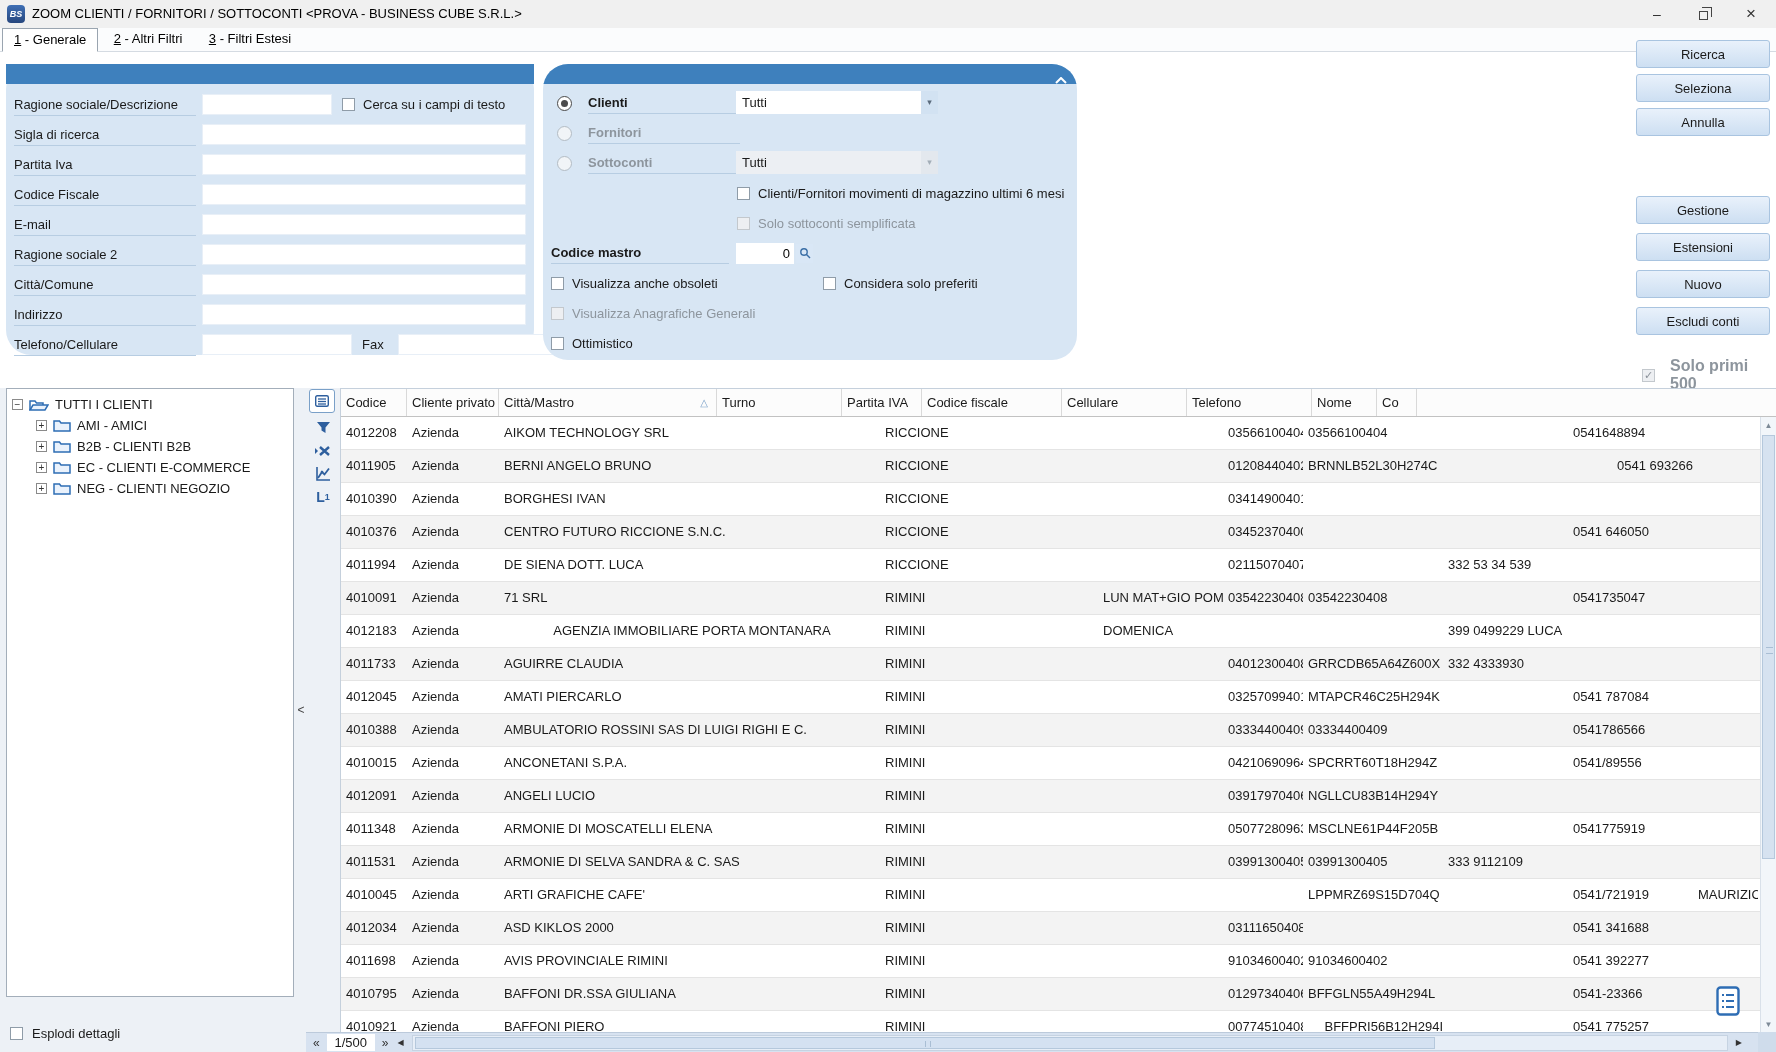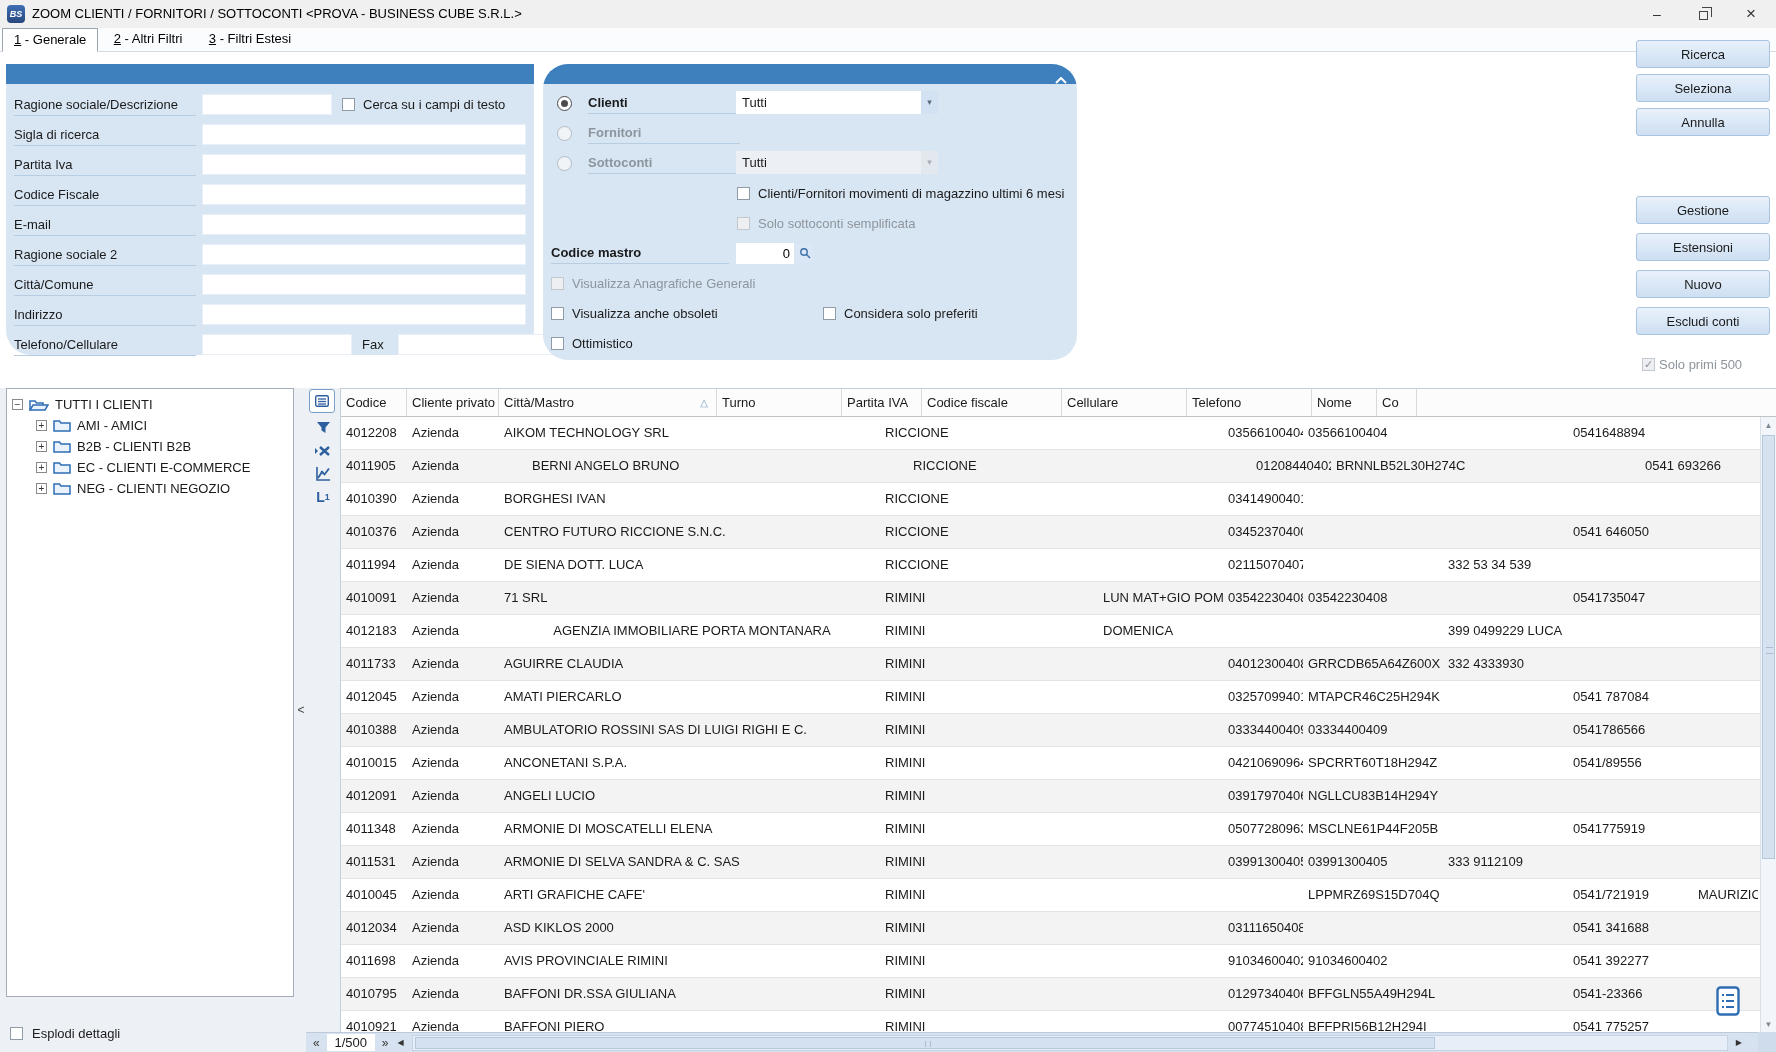"Visualizza Anagrafiche Generali" div.trow { order: before "Visualizza anche obsoleti" -> after "Visualizza anche obsoleti" }
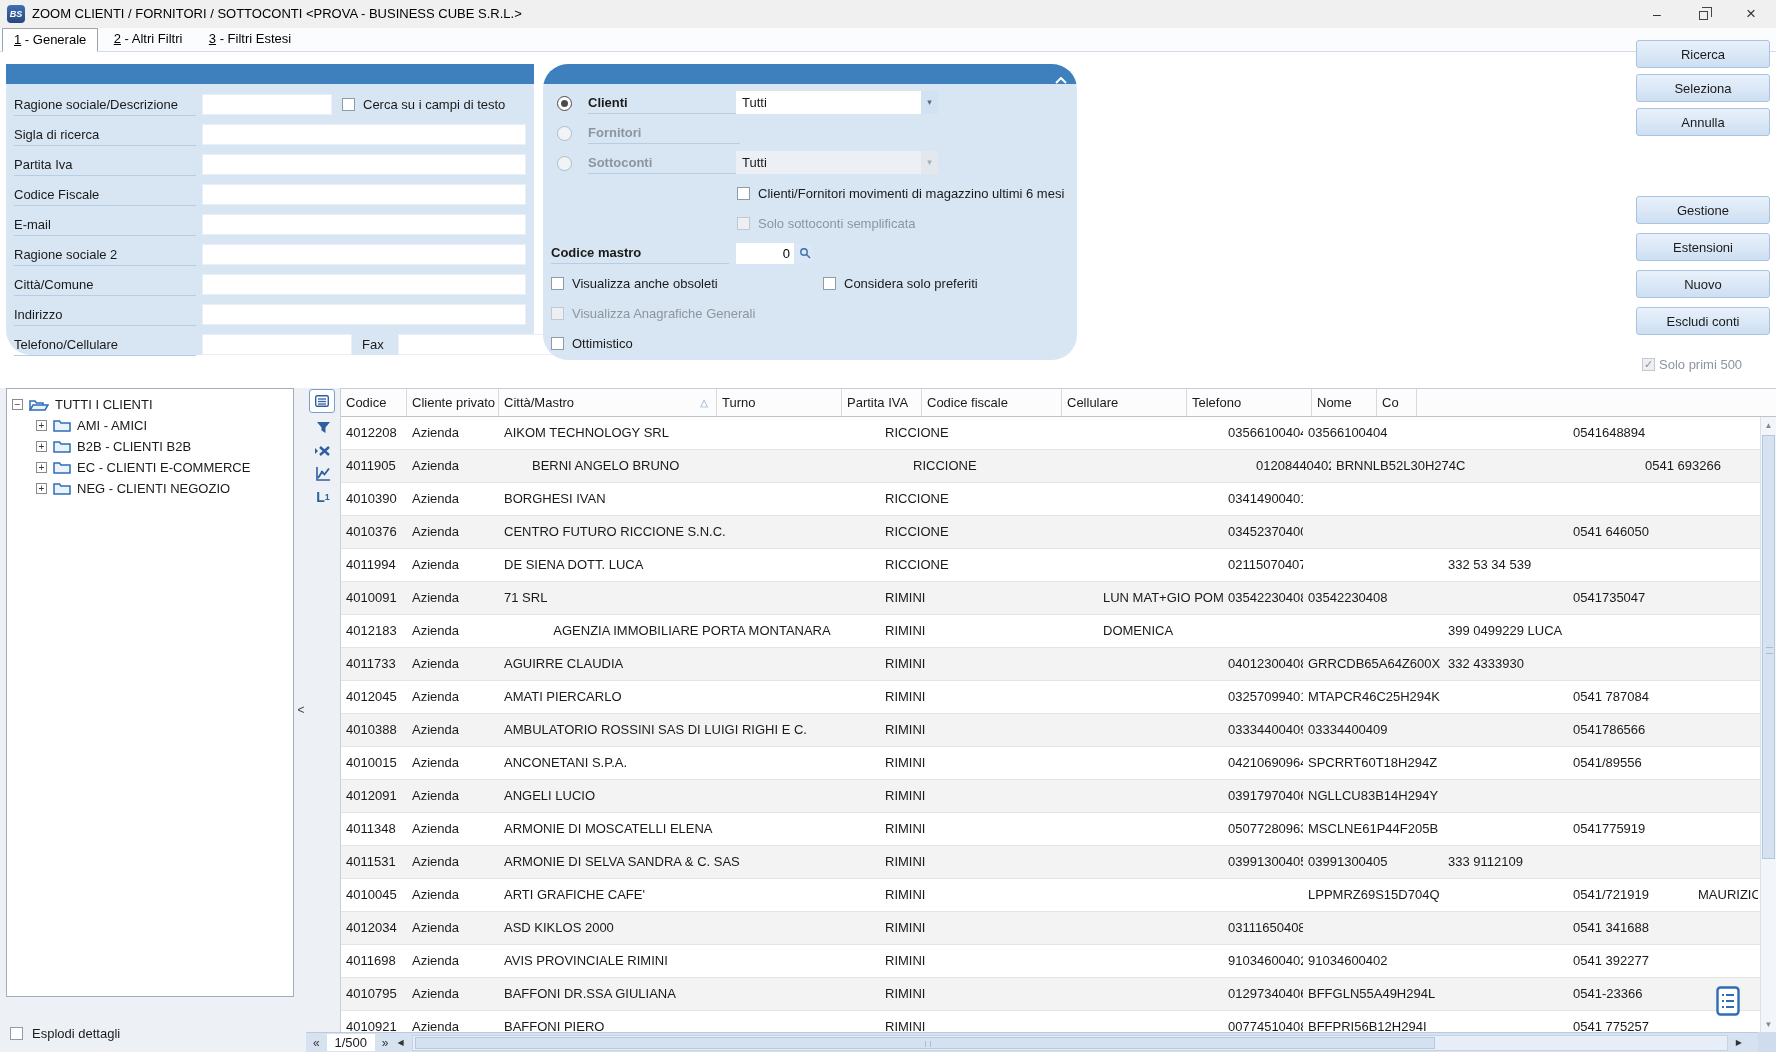"Solo primi 500" .solo-row .lab { font-size: 13px -> 16px; font-weight: none -> bold; margin-left: 4px -> 15px }
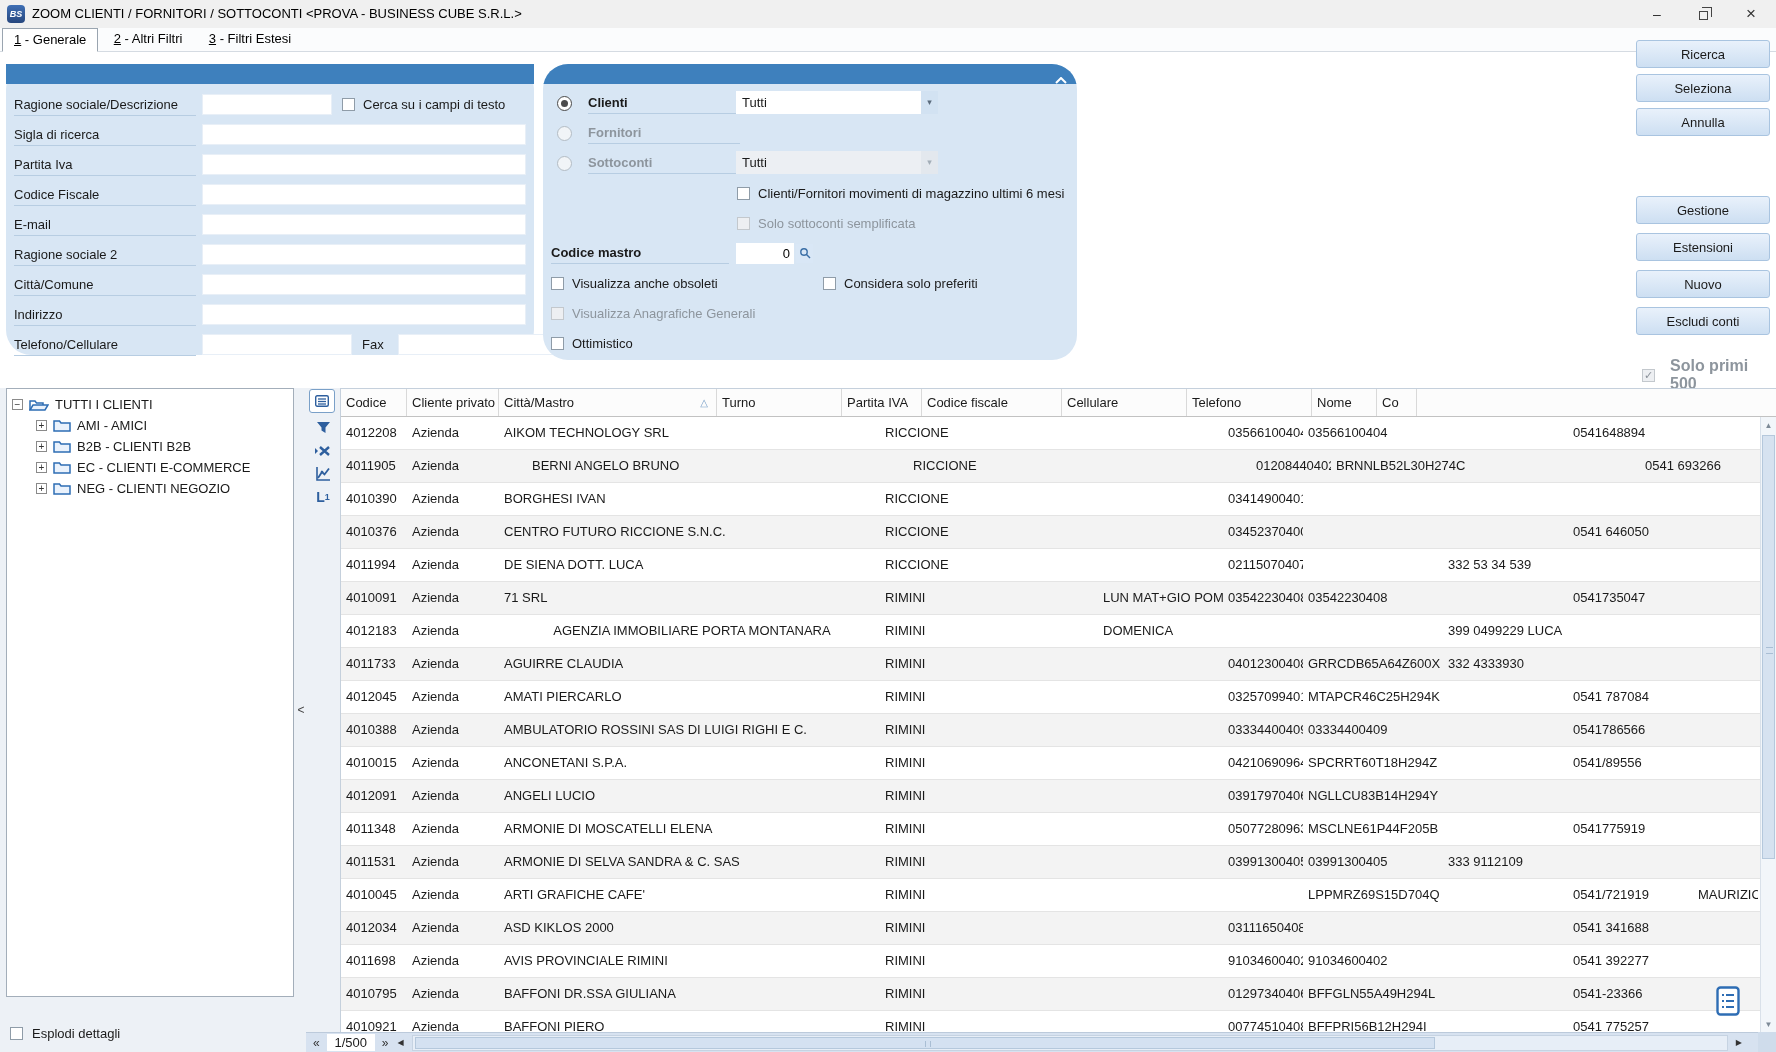"BERNI ANGELO BRUNO" div.g-cell { margin-left: 28px -> none }
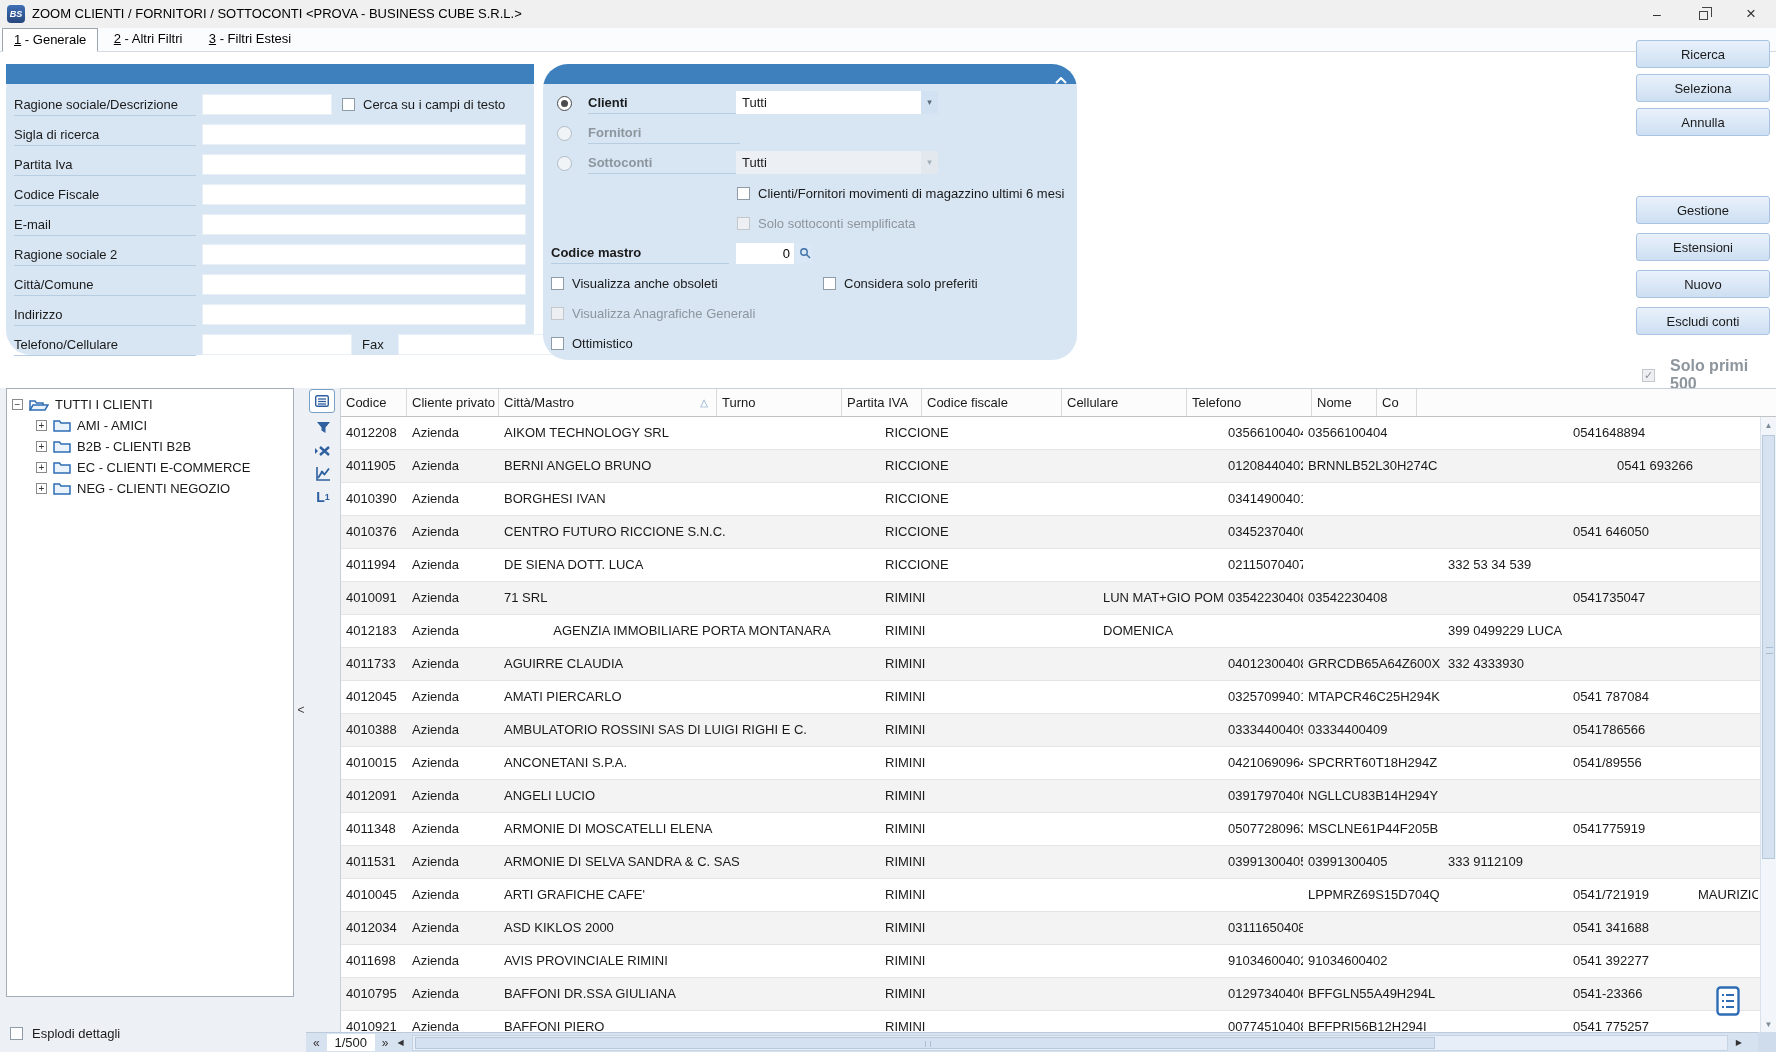"BFFPRI56B12H294I" div.g-cell { text-align: none -> right }
